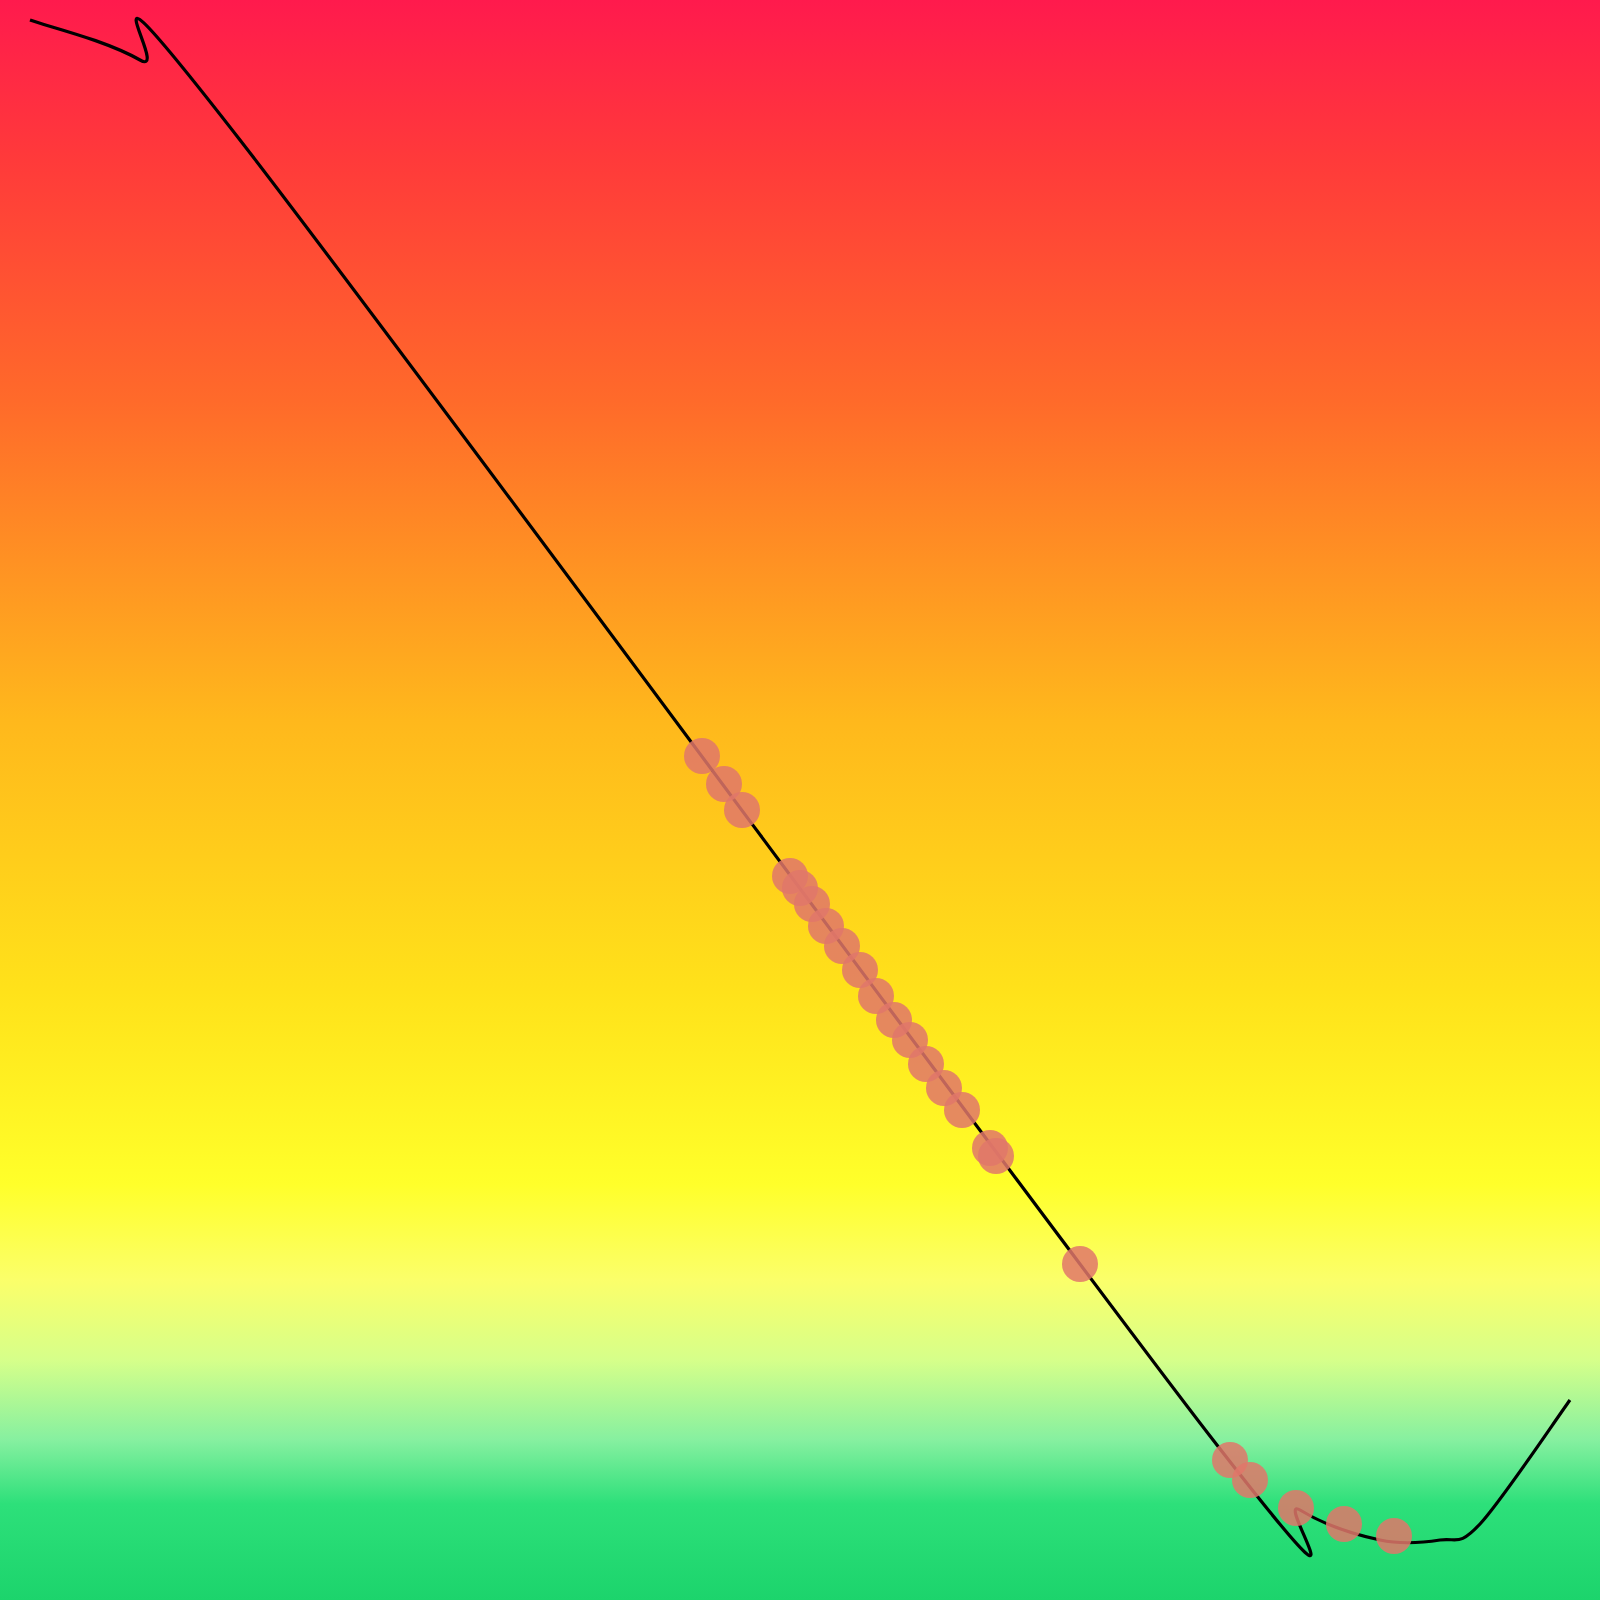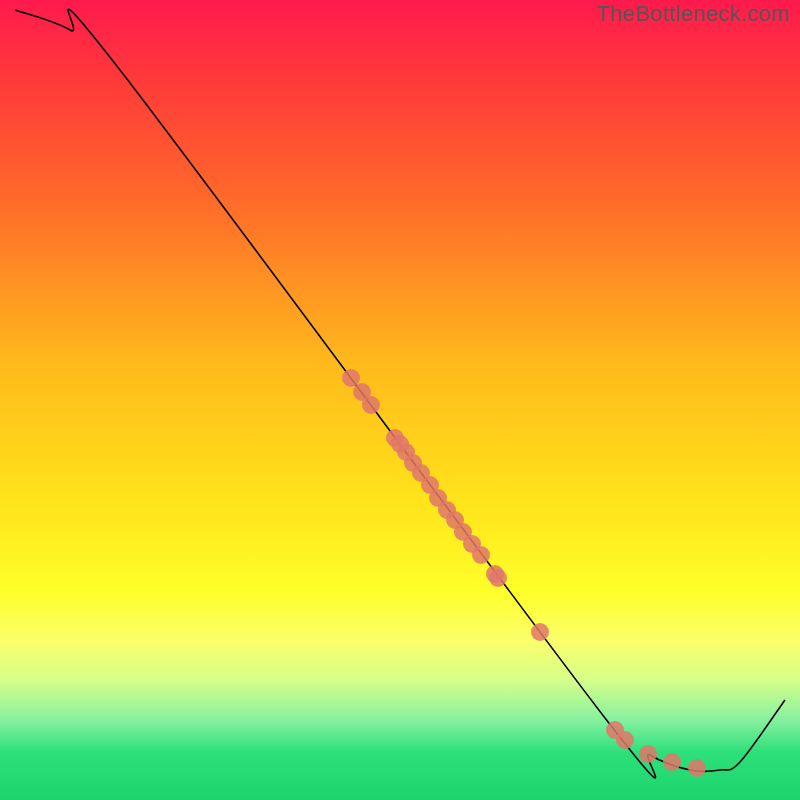"TheBottleneck.com" div.watermark { html: <div>TheBottleneck.com</div> -> none }
